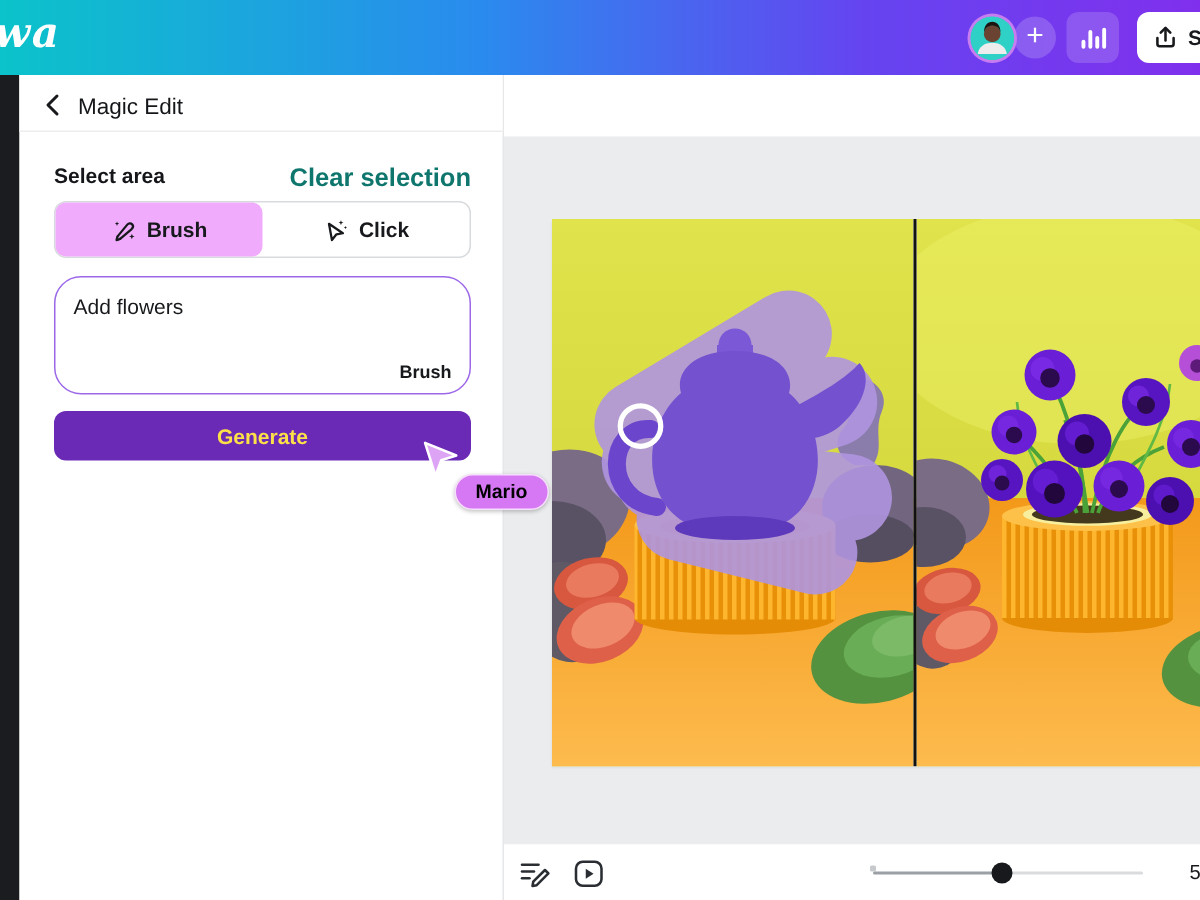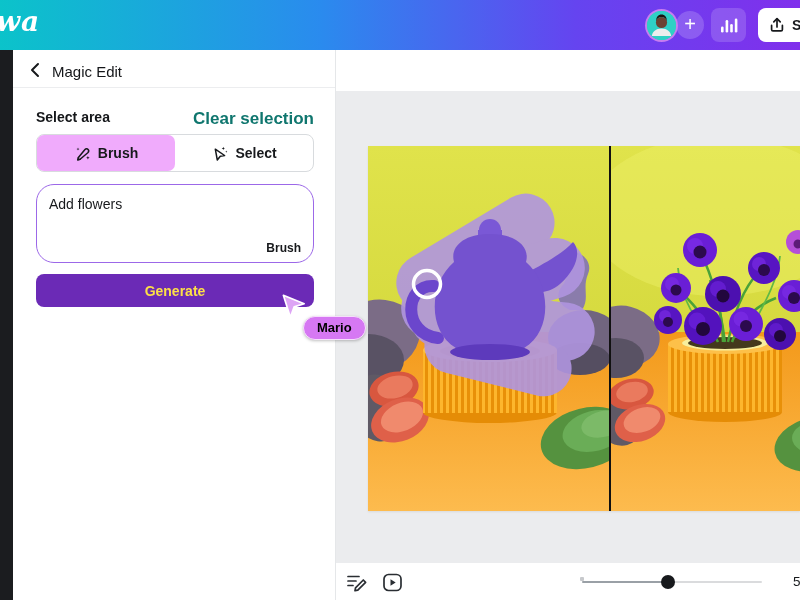"Select" span { text: Select -> Click }
